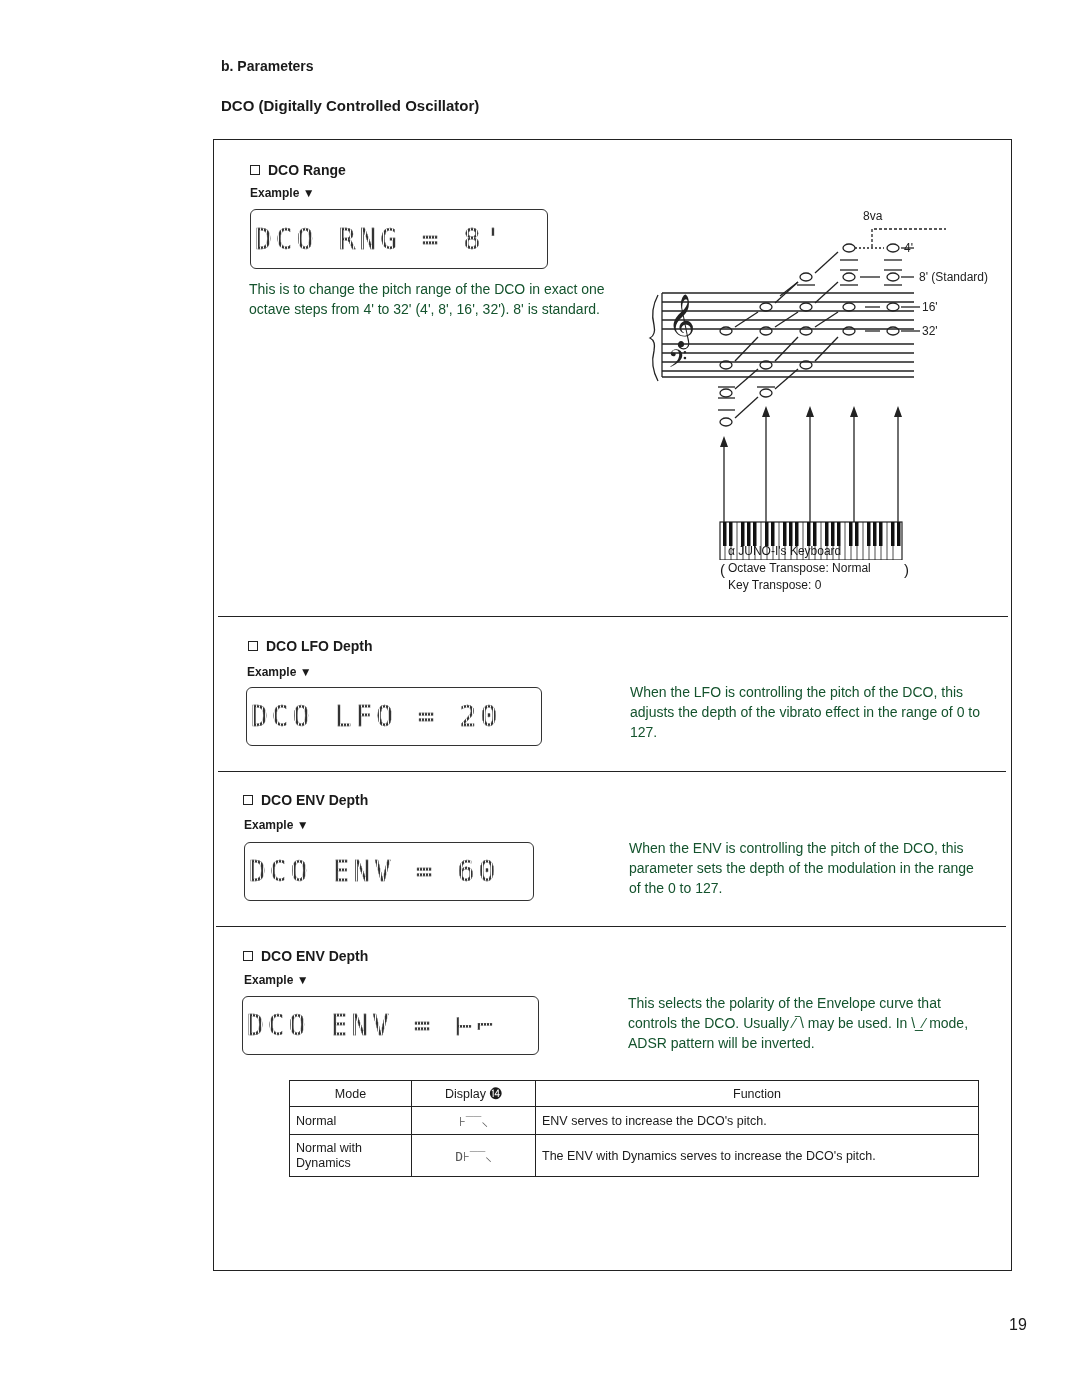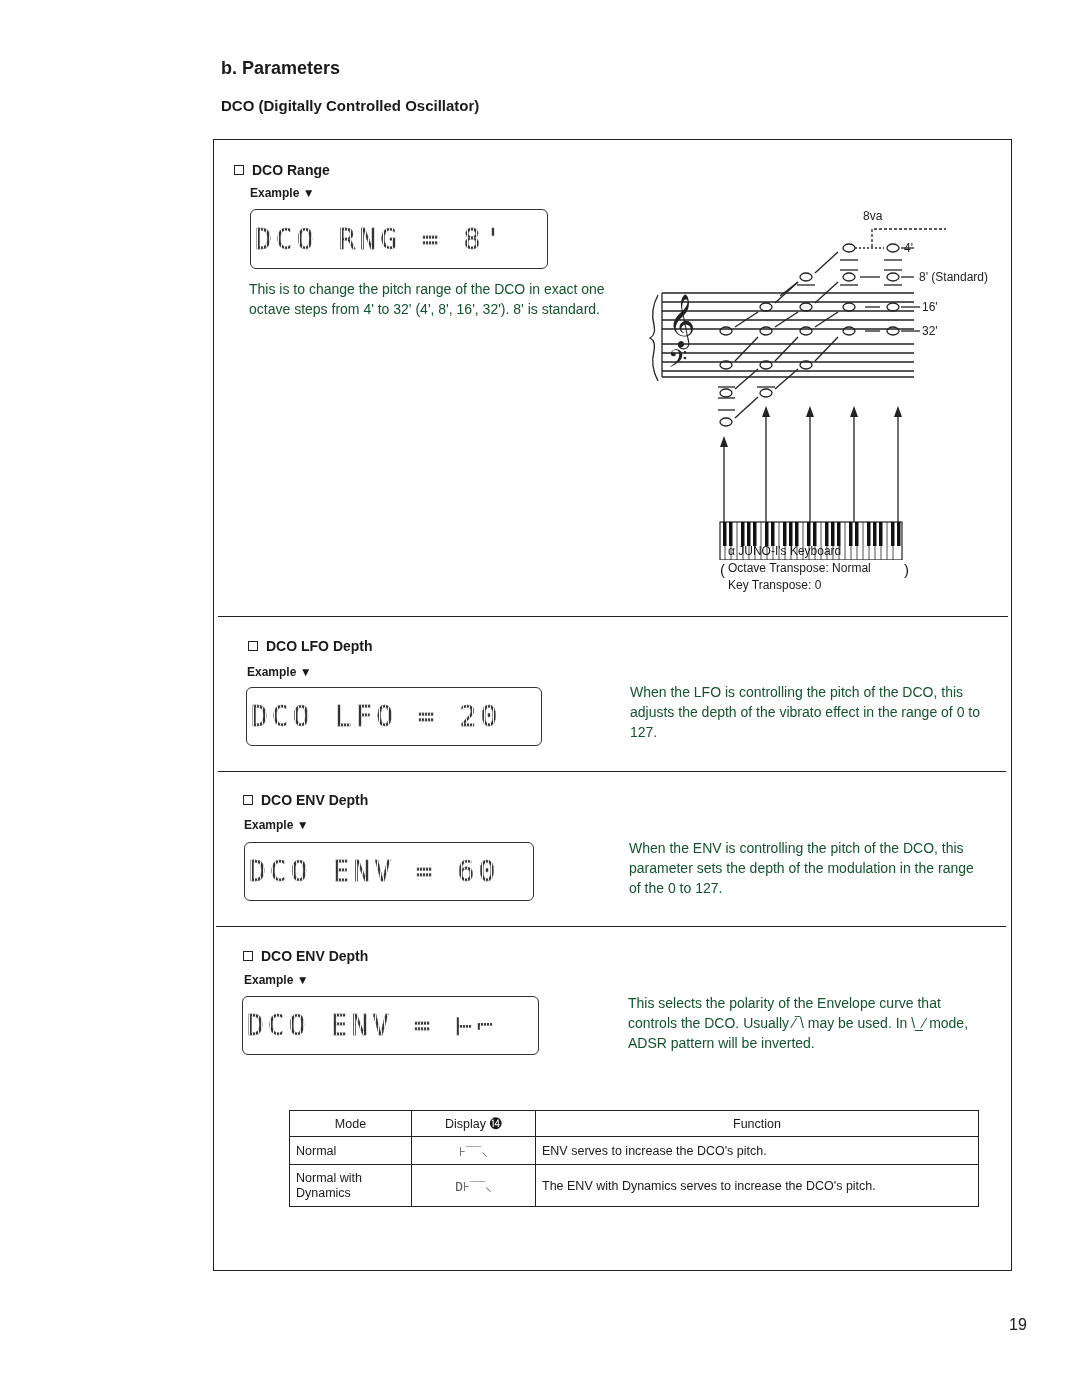"b. Parameters" .h1 { font-size: 18px -> 14px }
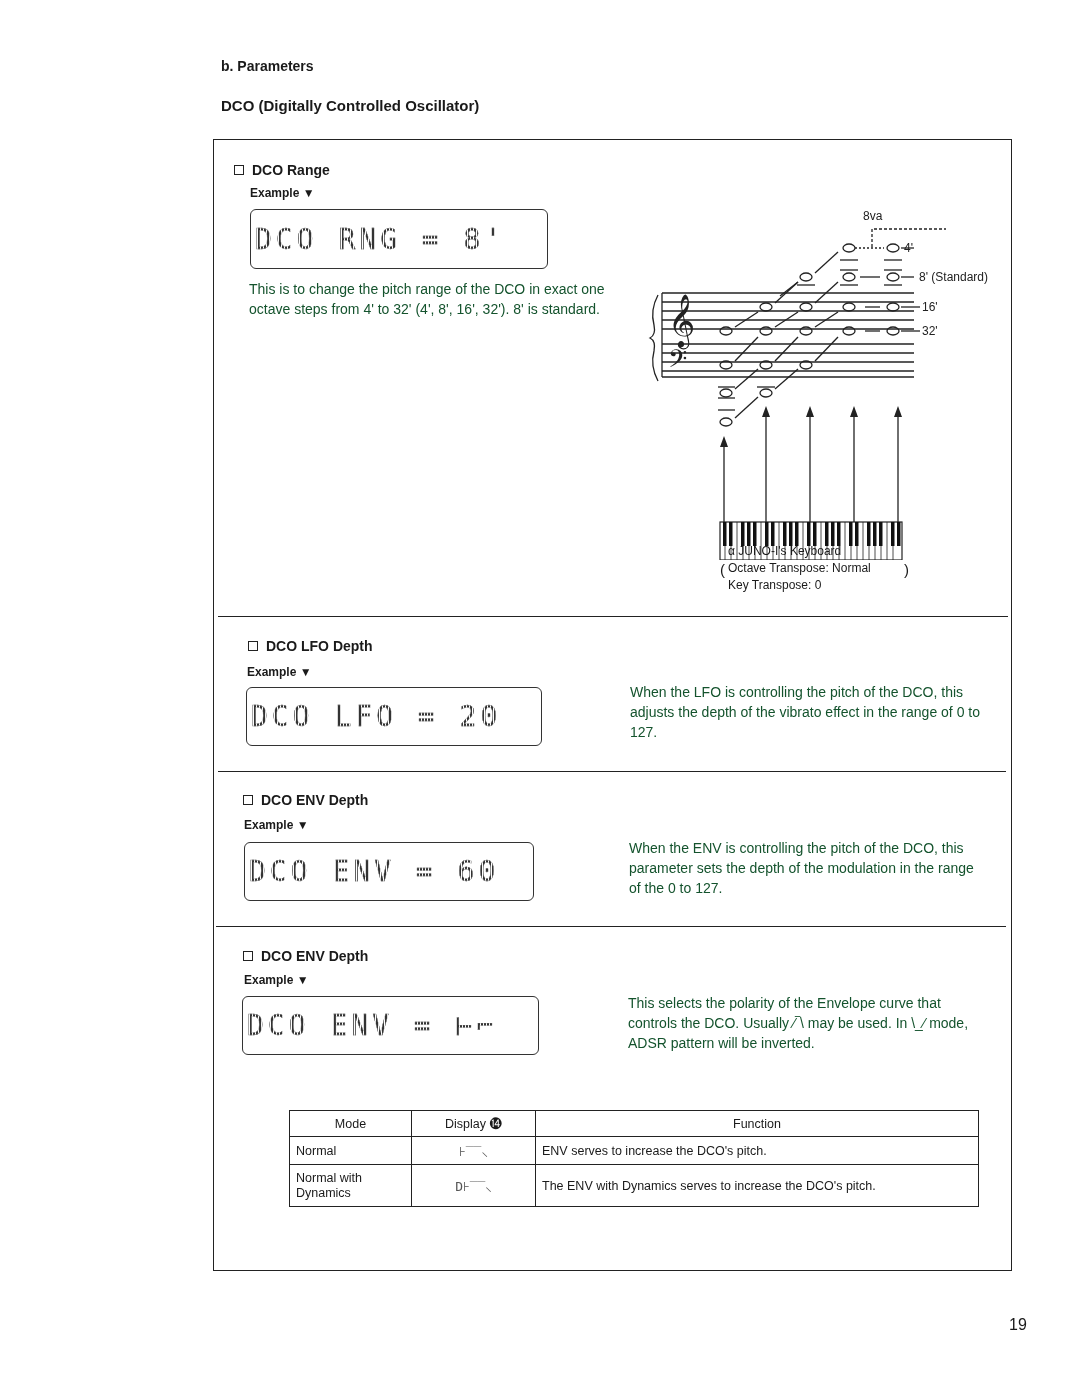"DCO Range" div.abs { left: 234px -> 250px }
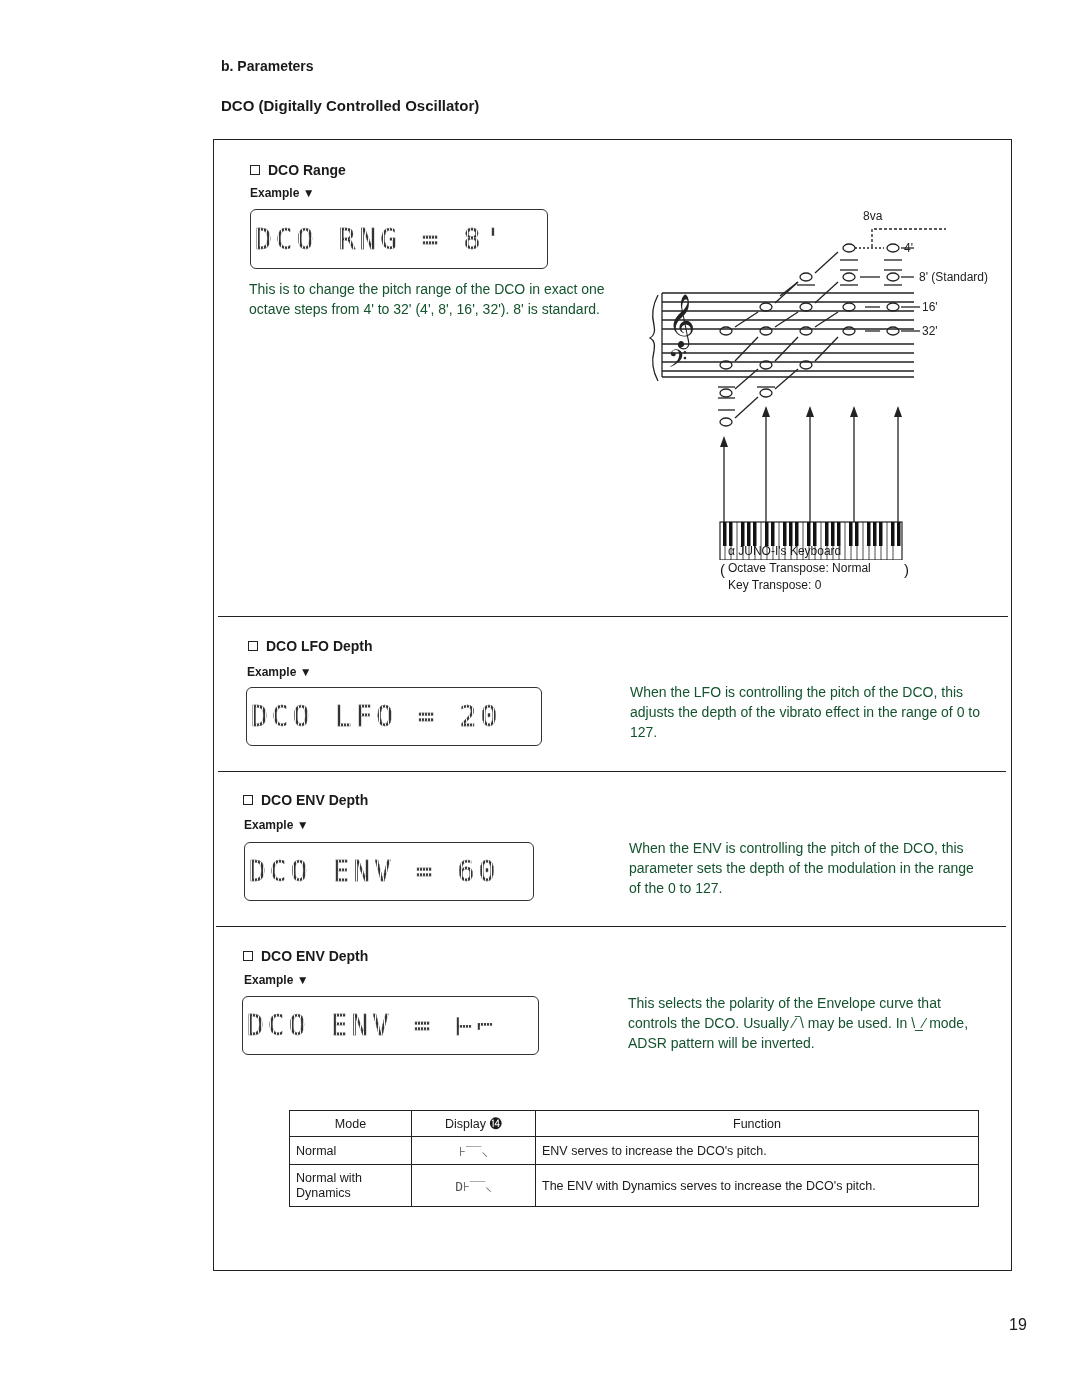"Mode" table.modes { margin-top: 30px -> none }
